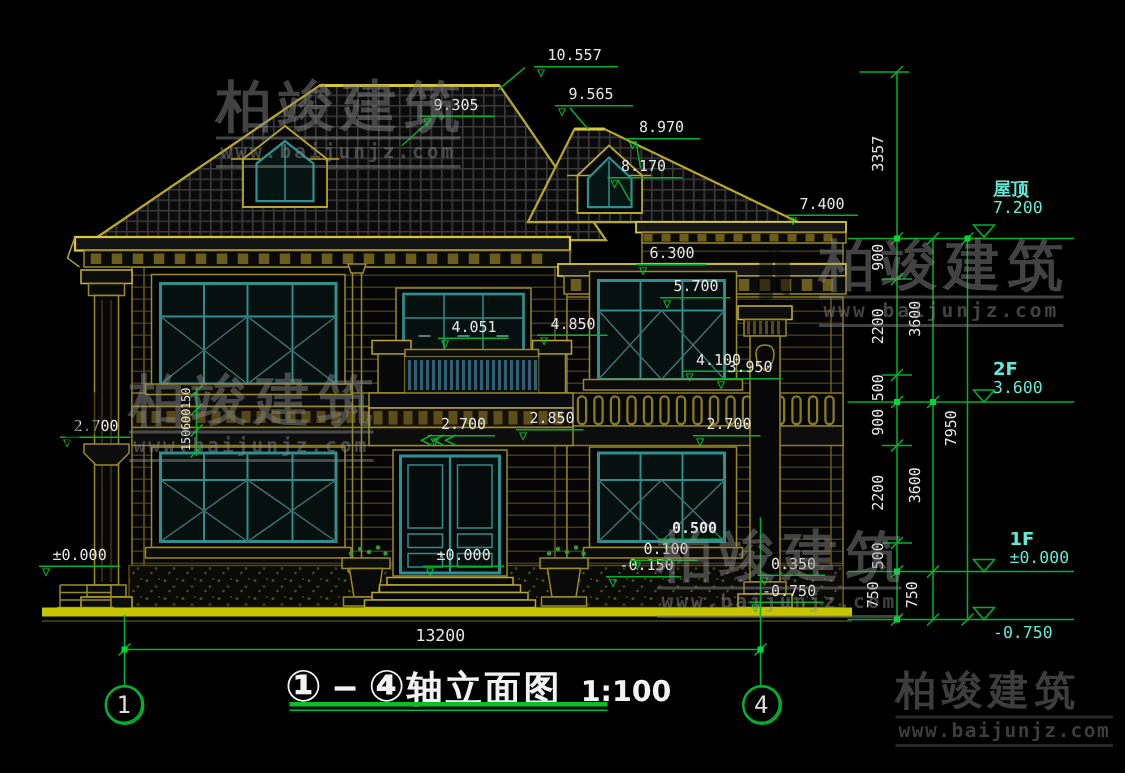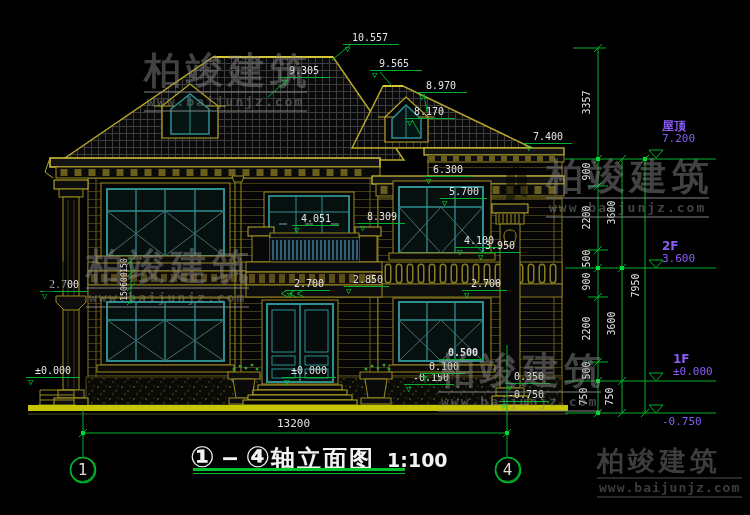"10.557" div.elev { left: 343px -> 356px }
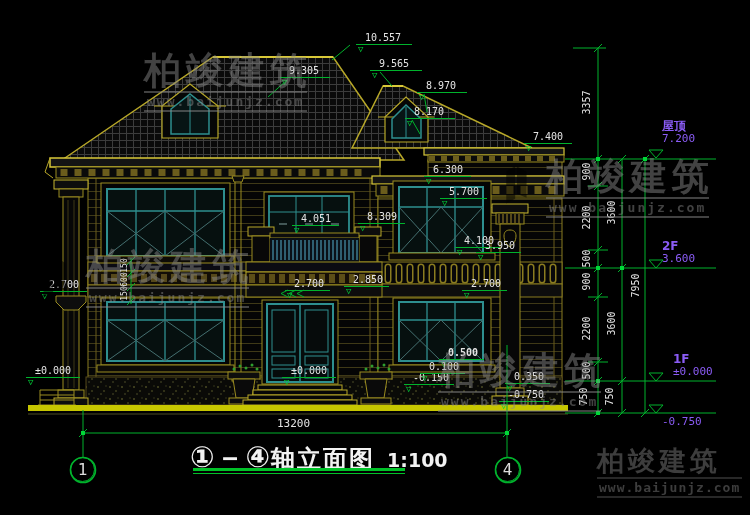"屋顶" .level { color: #8b5cf6 -> #5eead4 }
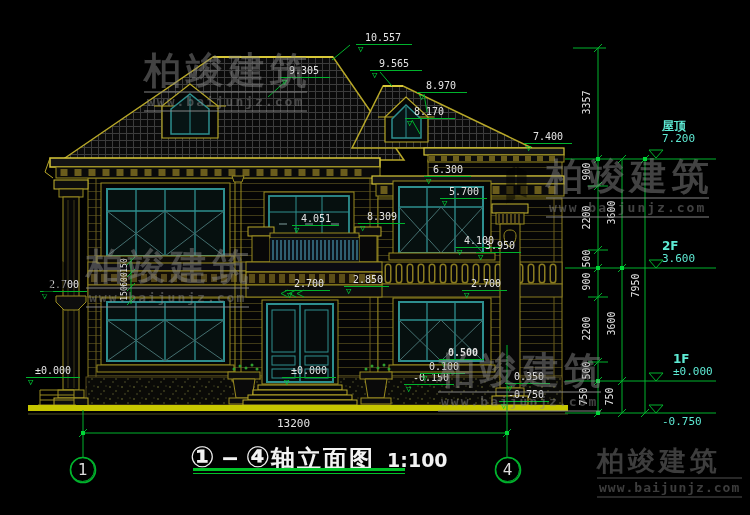"8.309" span.lbl { text: 8.309 -> 4.850 }
